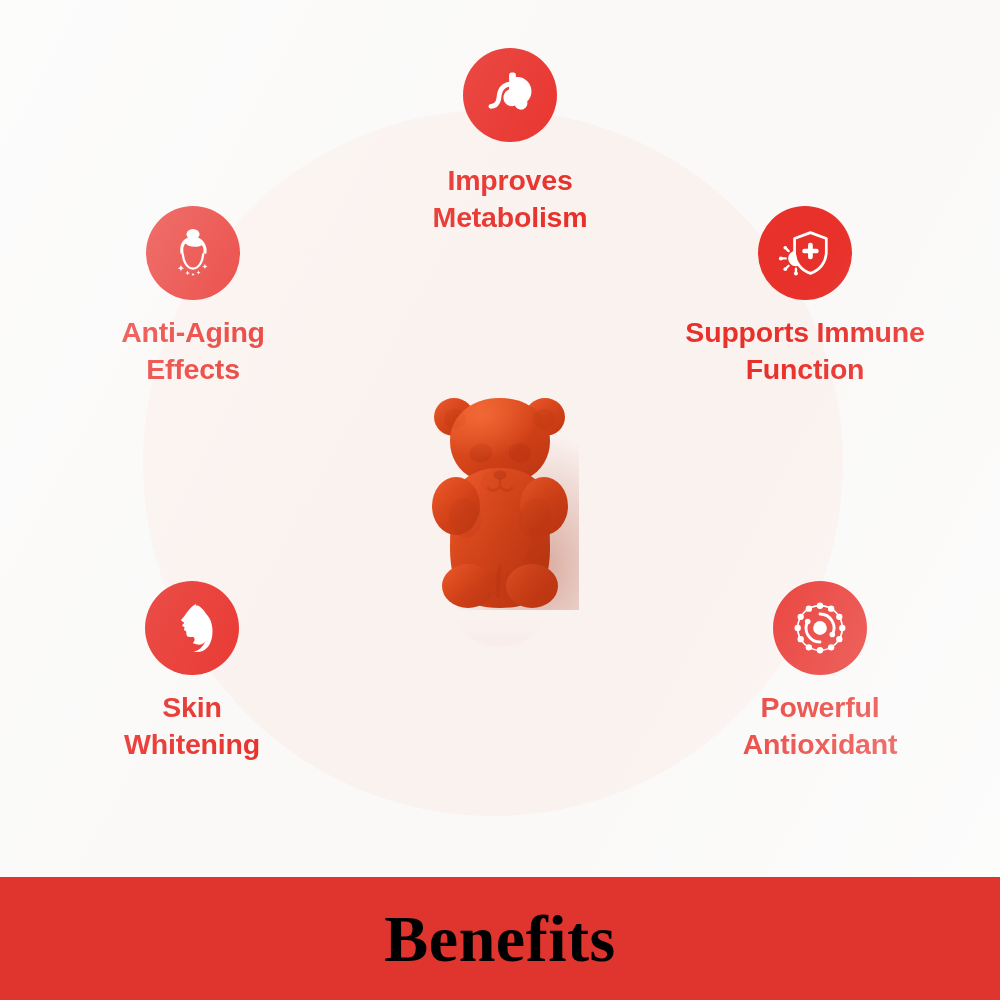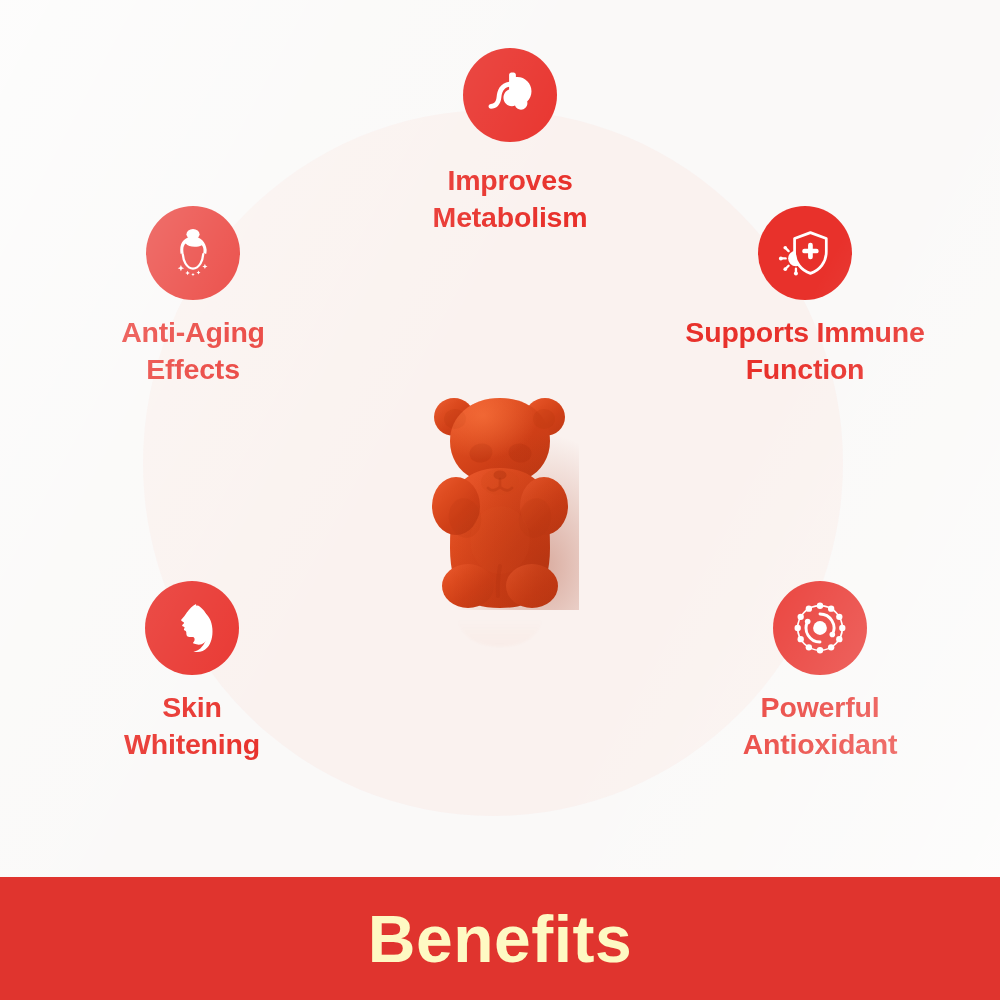"Benefits" .banner-title { color: #fef9c3 -> #000000; font-family: none -> Liberation Serif, serif }
